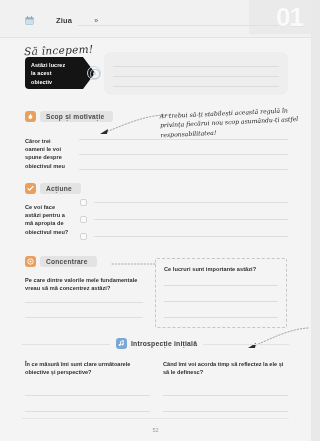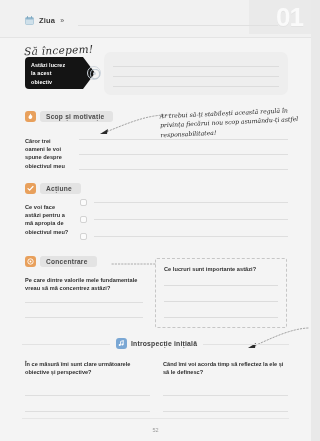"Ziua" .ziua-row { gap: 5px -> 22px }
